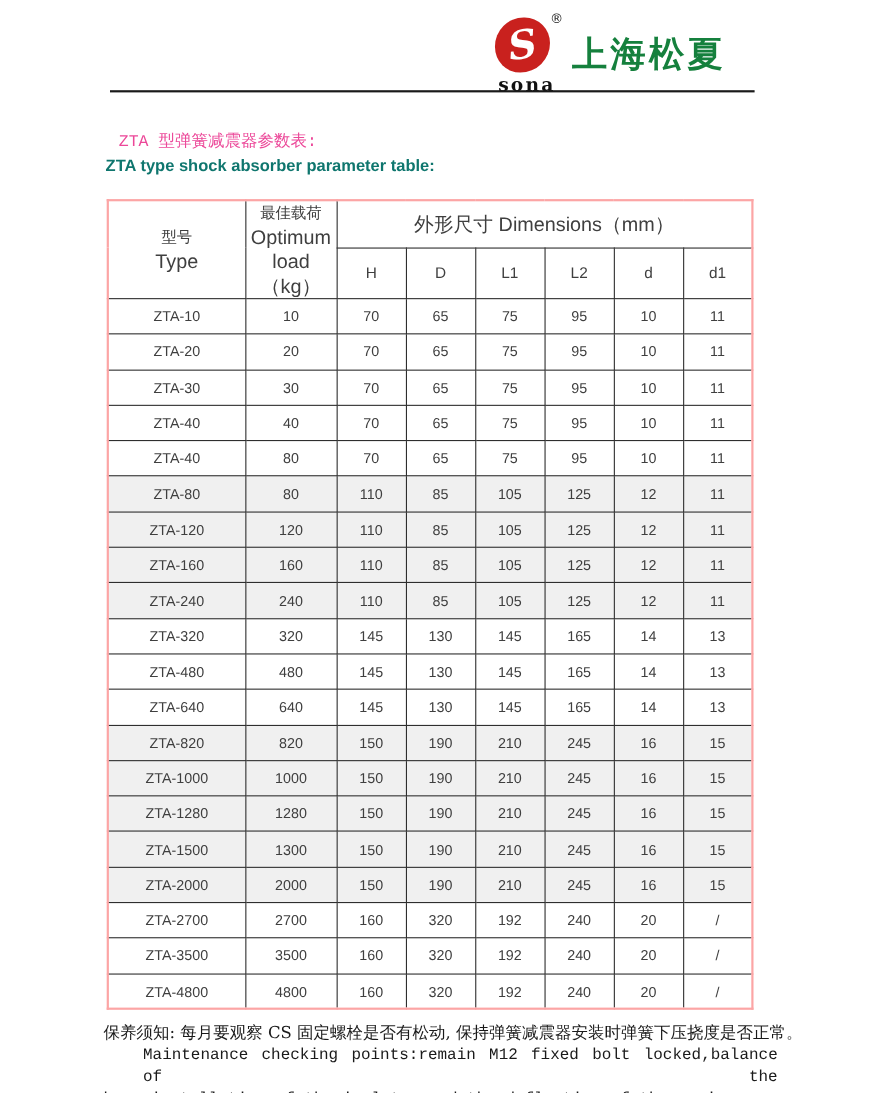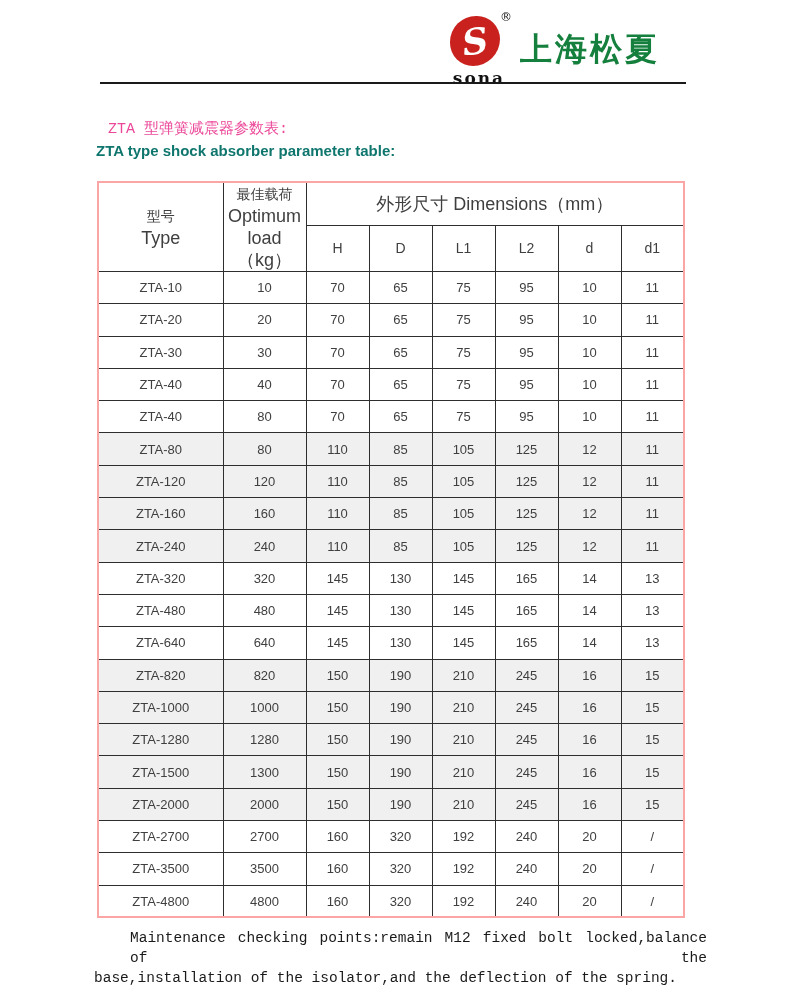"保养须知: 每月要观察 CS 固定螺栓是否有松动," div.footer-zh { html: none -> <div>保养须知: 每月要观察 CS 固定螺栓是否有松动, 保持弹簧减震器安装时弹簧下压挠度是否正常。</div> }
